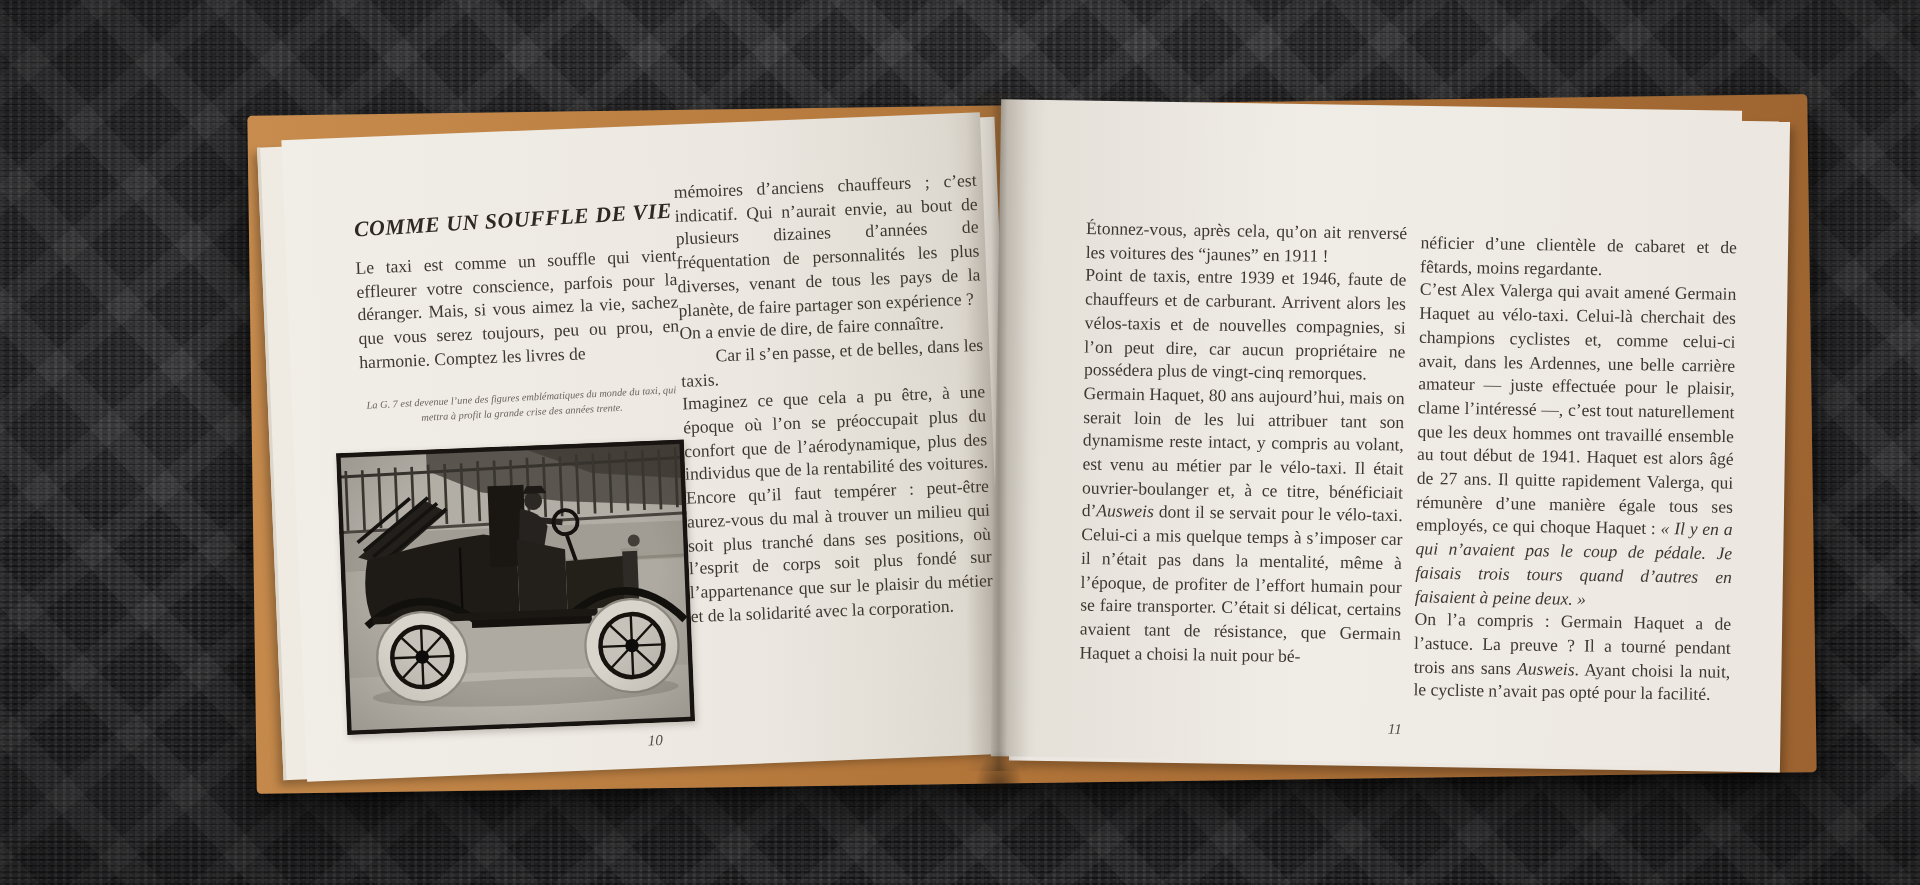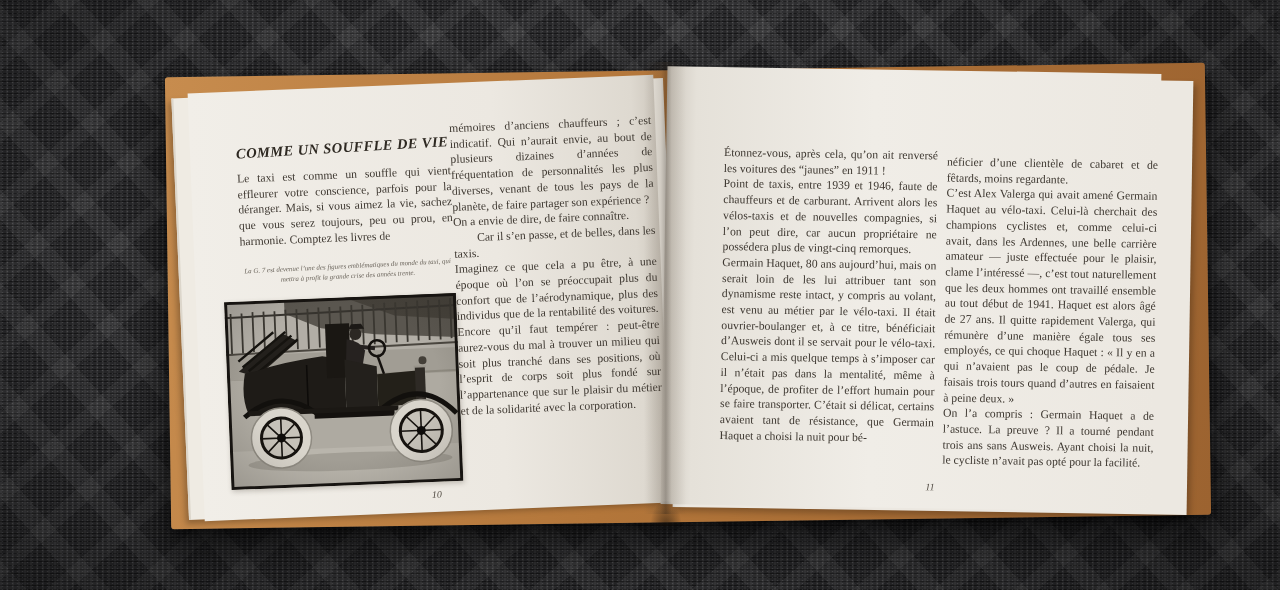"Ausweis" .it { font-style: none -> italic }
